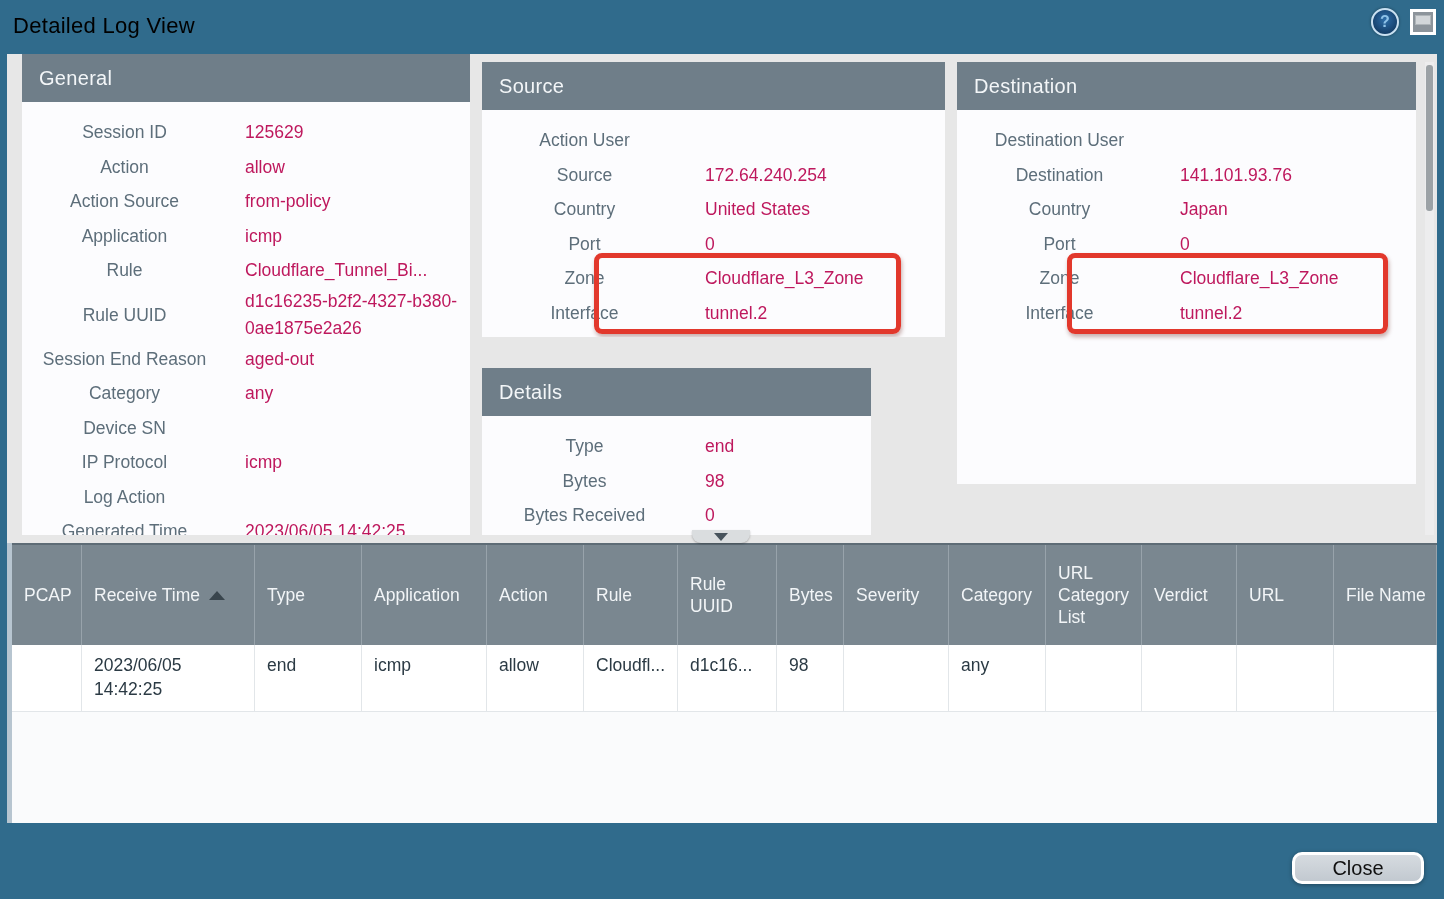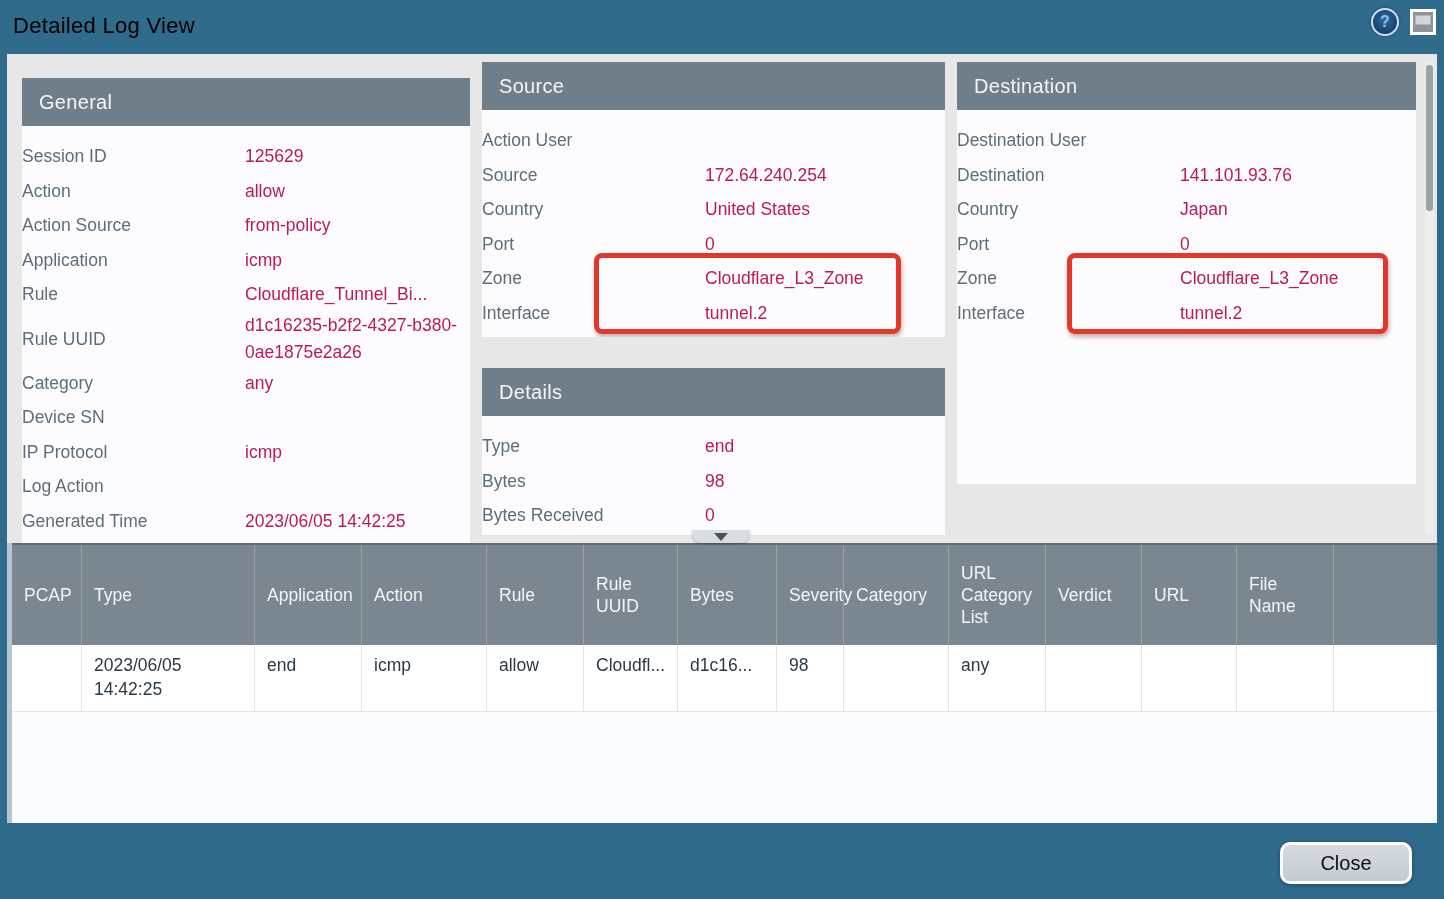"General" .p-general { top: 24px -> 0 }
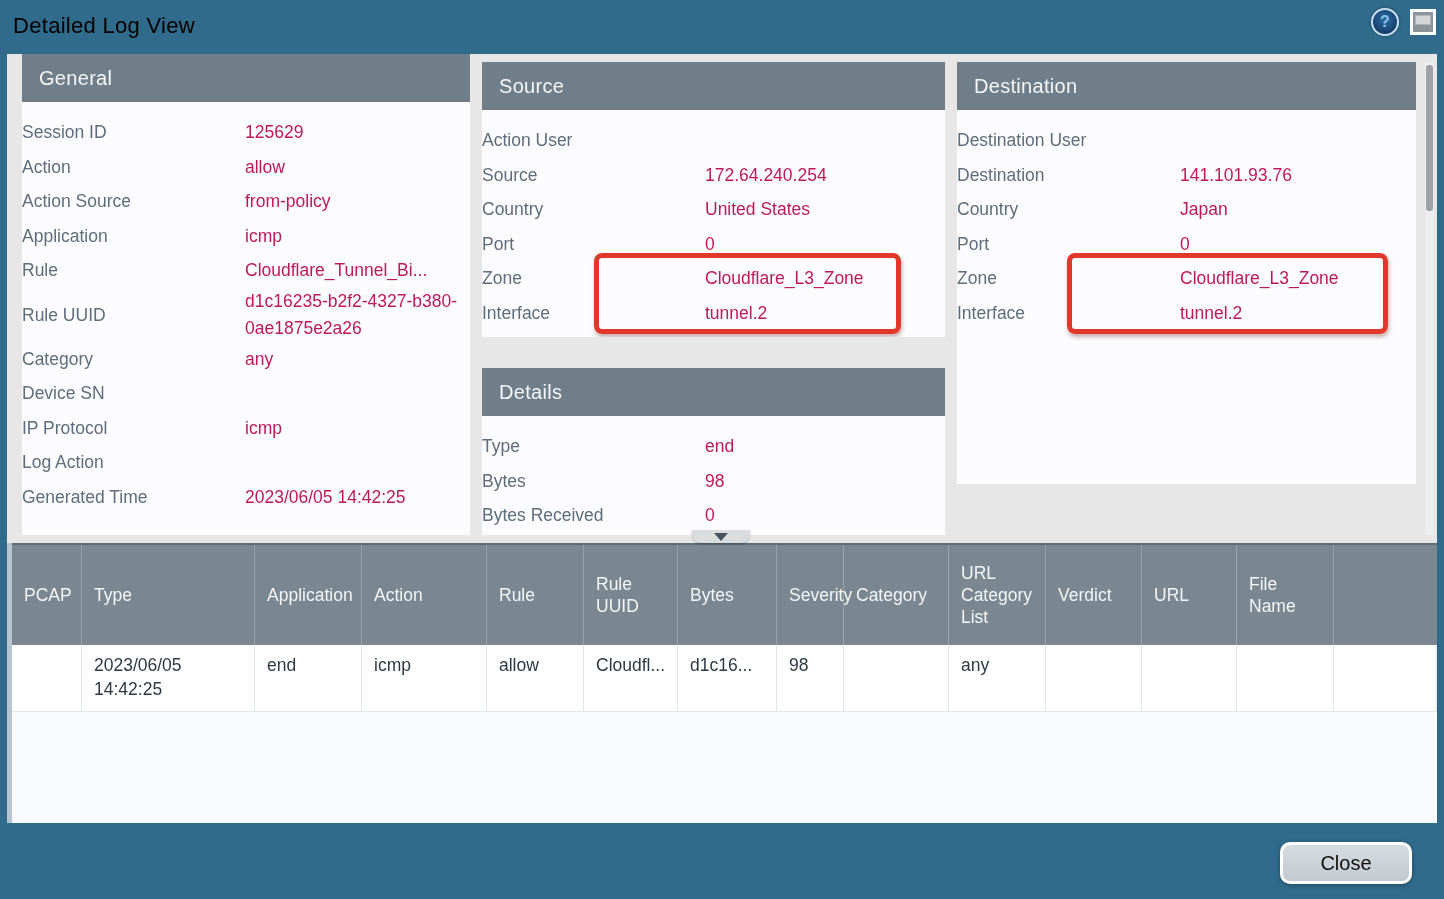"Session ID" .f-label { text-align: left -> center }
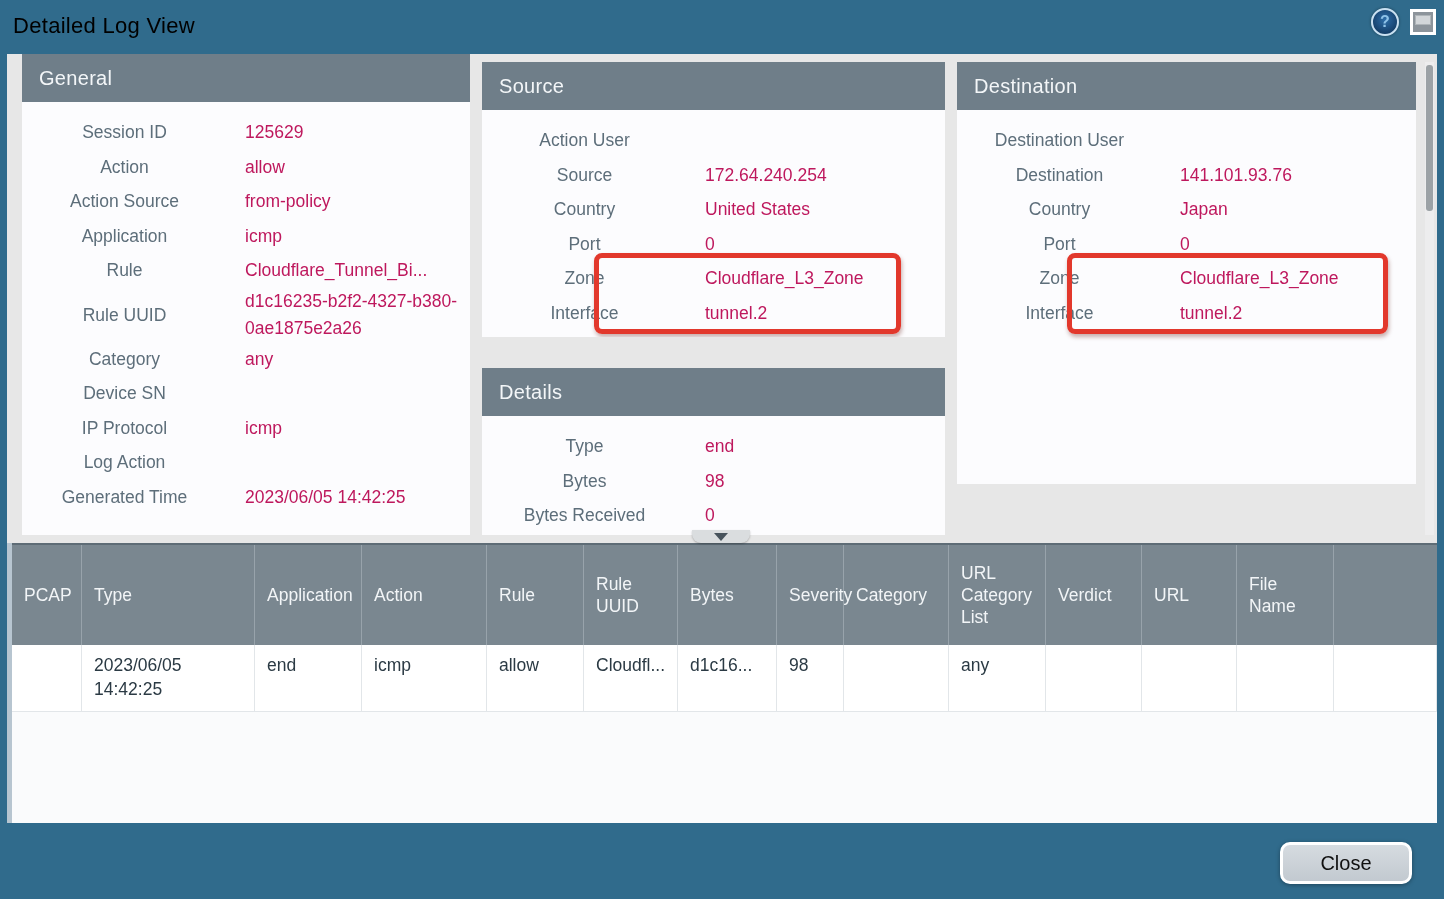"Session End Reason" div.f-row { html: none -> <div> <div>Session End Reason</div> <div>aged-out</div> </div> }
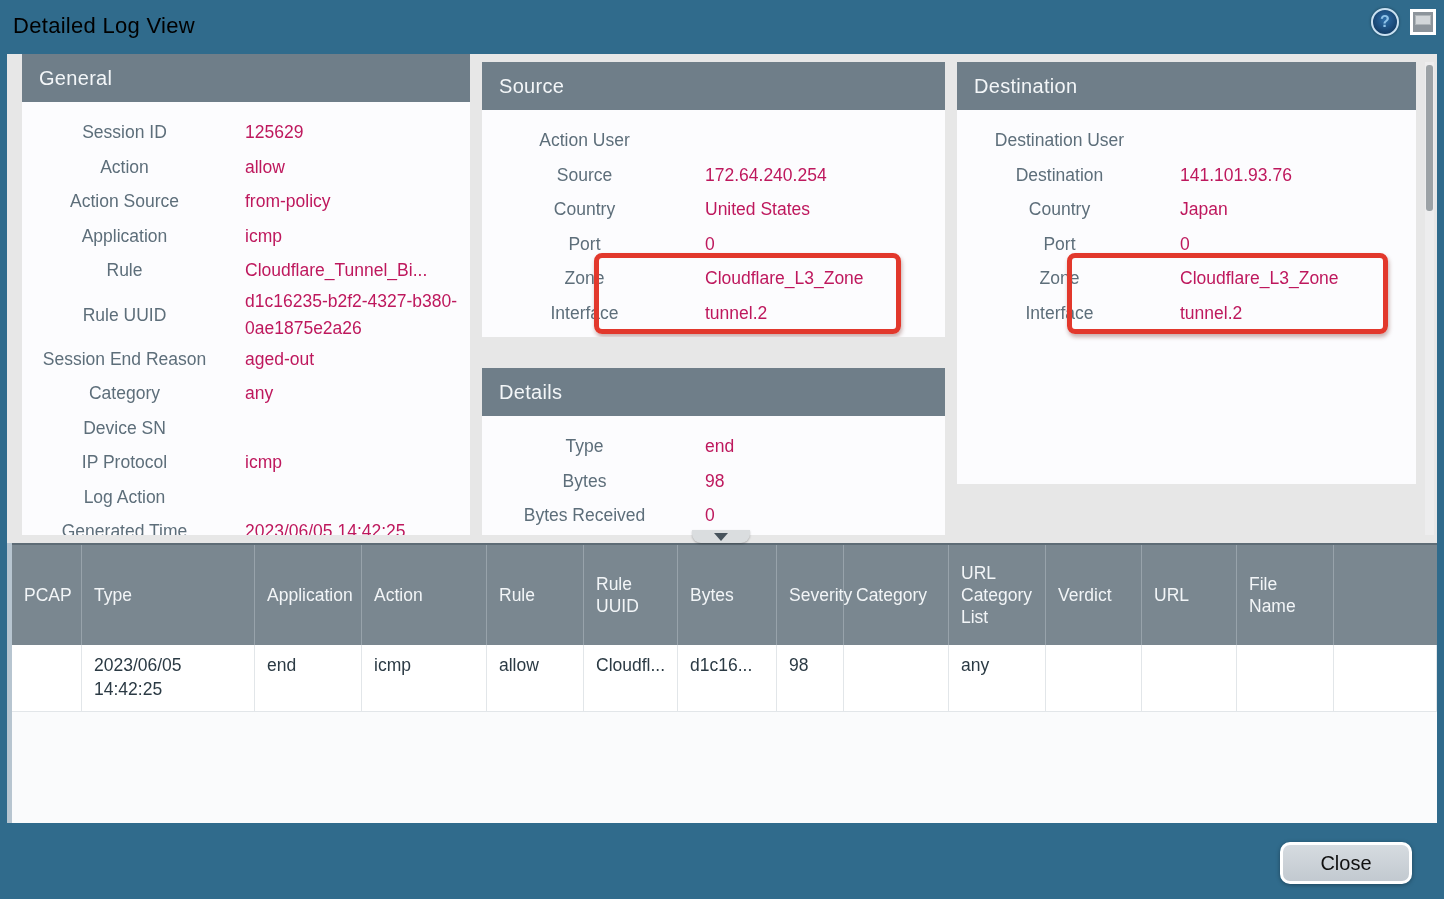"Details" .p-details { width: 463px -> 389px }
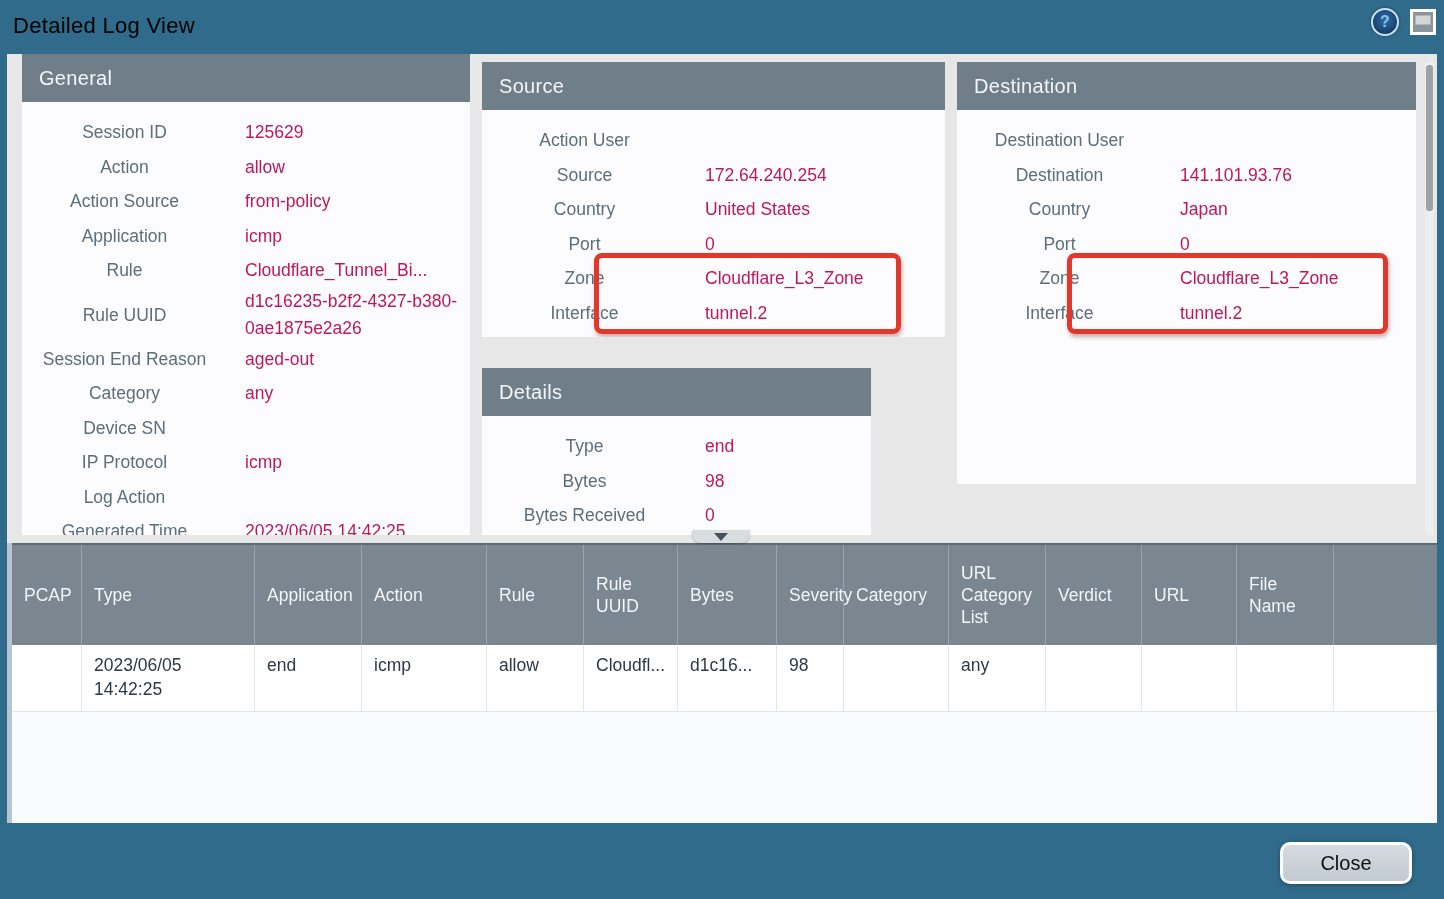"Receive Time" div.cell { html: none -> <div> <span>Receive Time</span> <span></span> </div> }
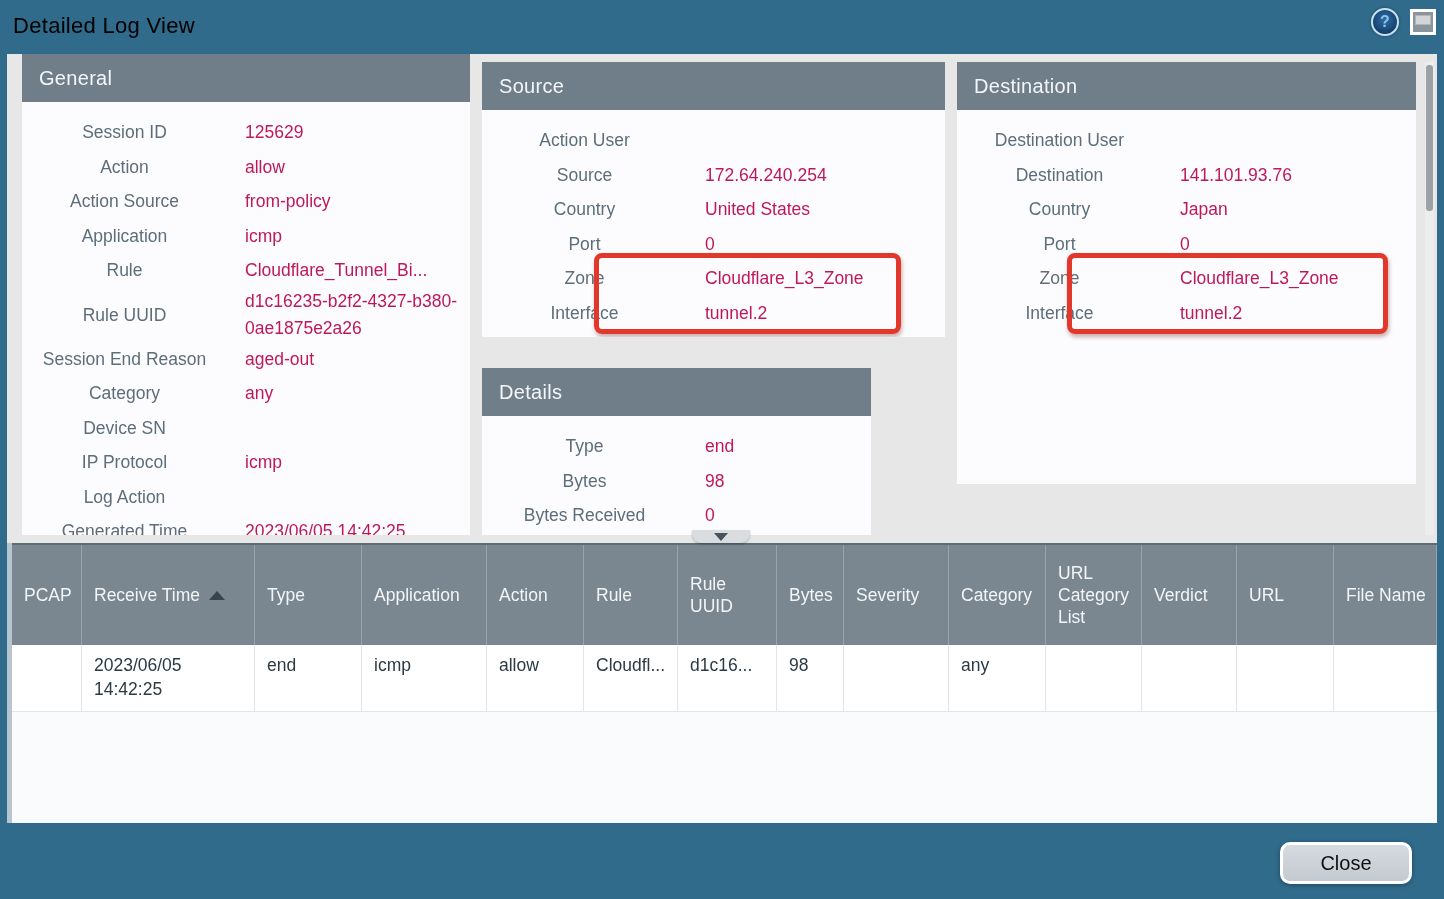"Close" .close-btn { height: 42px -> 32px; right: 32px -> 20px }
